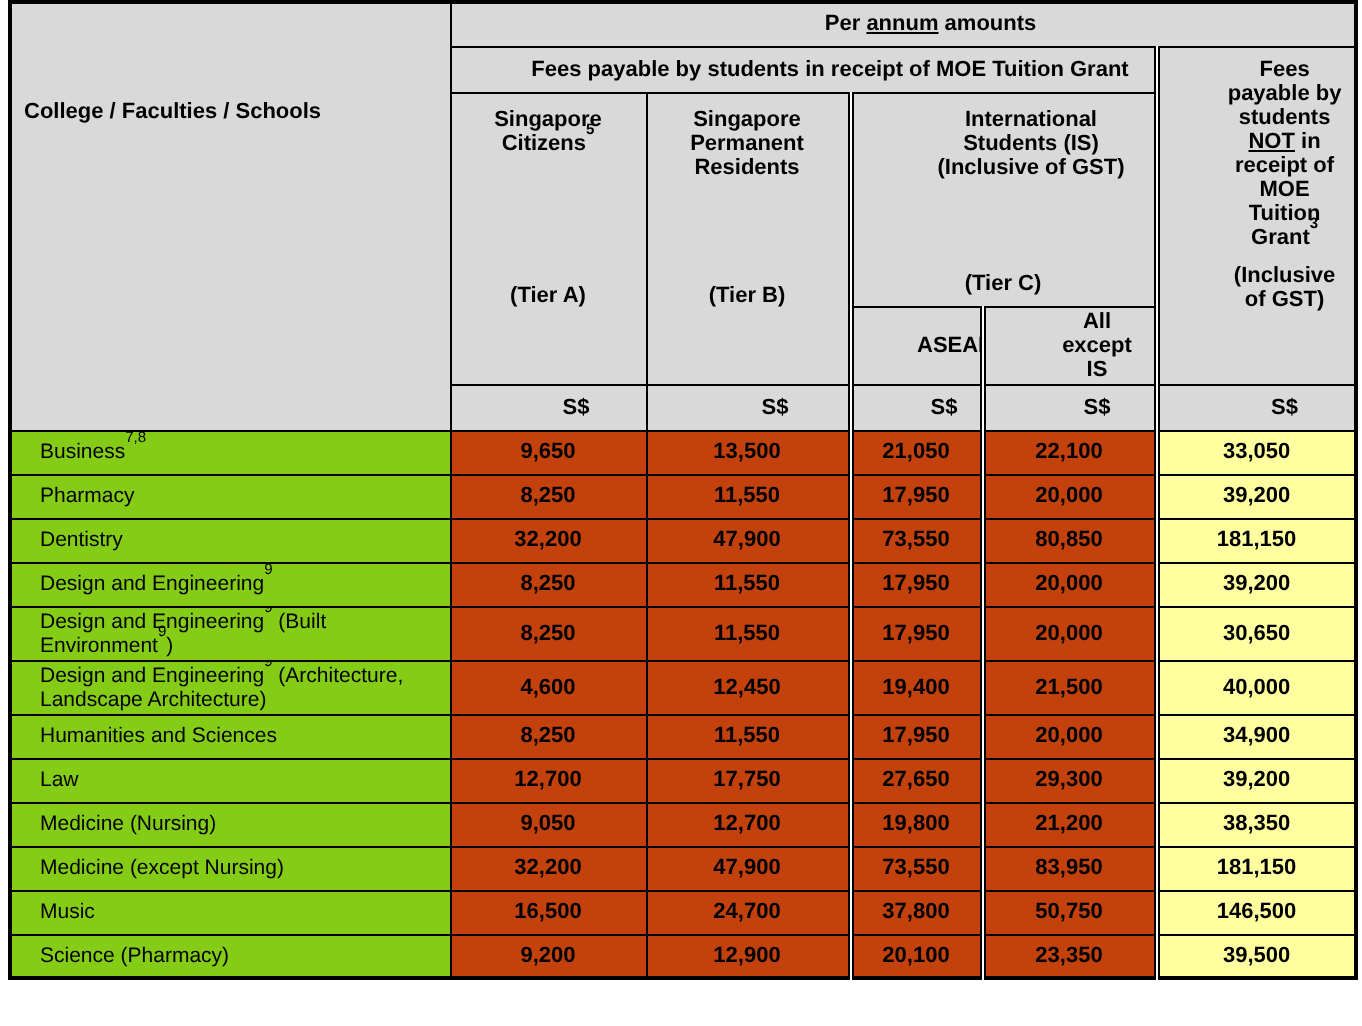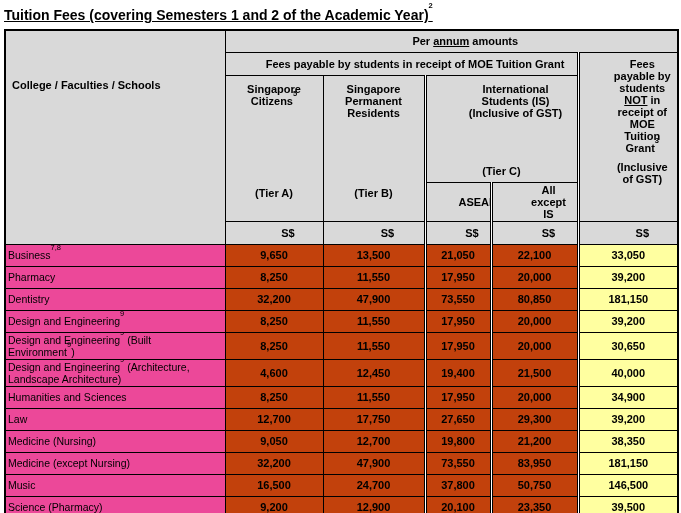"Tuition Fees (covering Semesters 1" h1.doc-title { html: <h1>Tuition Fees (covering Semesters 1 and 2 of the Academic Year)<sup>2</sup></h1> -> none }
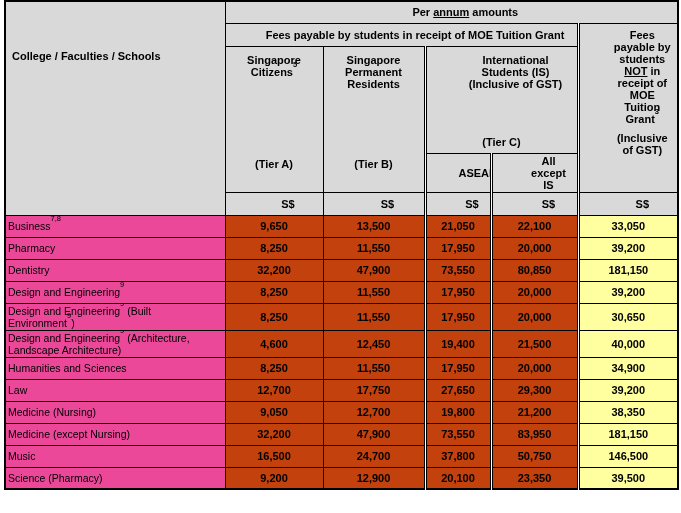"(Tier A)" td.tier-cell .tier-label.ab { bottom: 22px -> 38px }
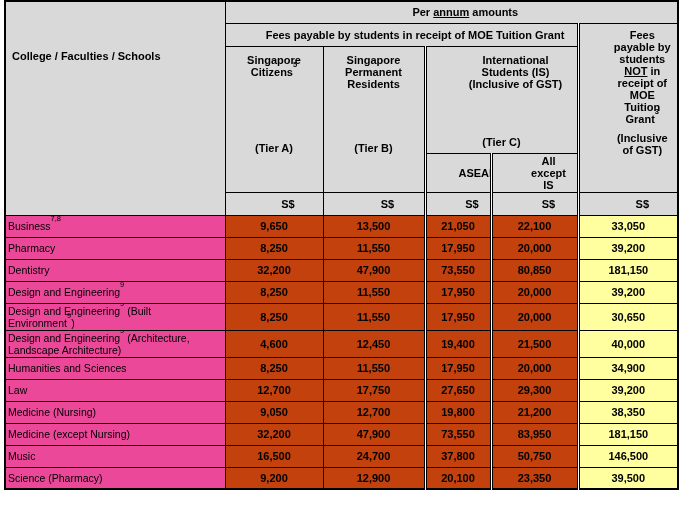"Business7,8" td.name { background: #ec4899 -> #84cc16; padding-left: 2px -> 14px }
